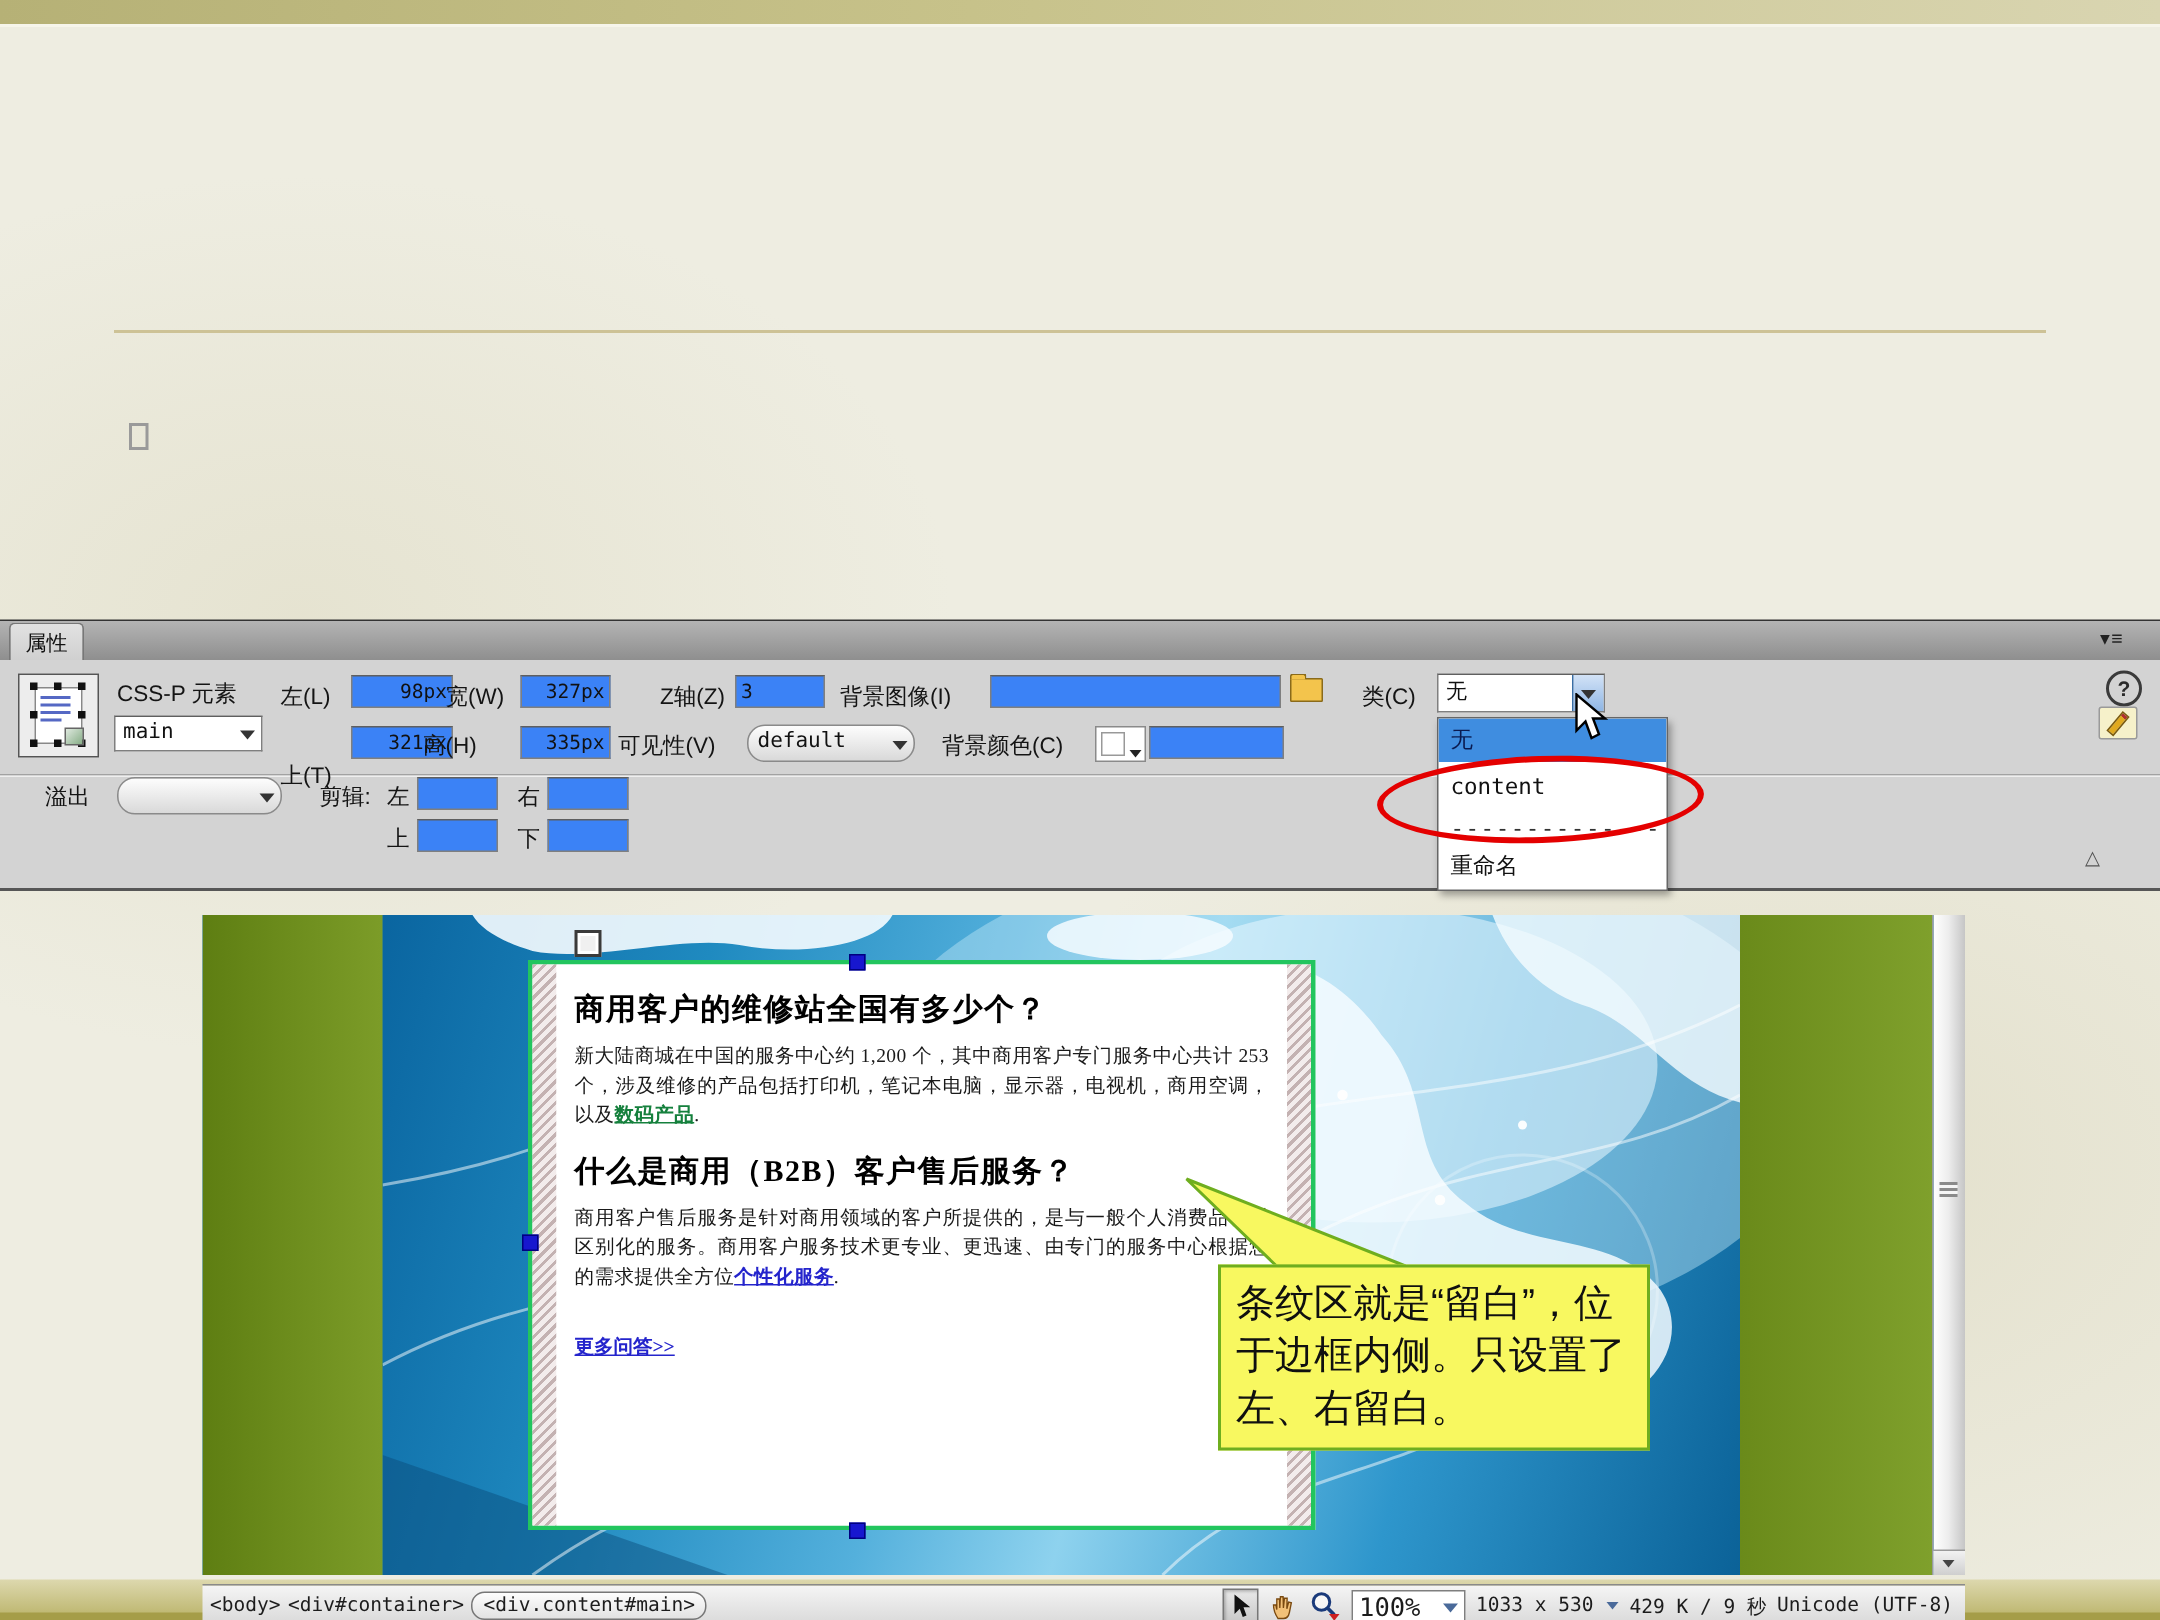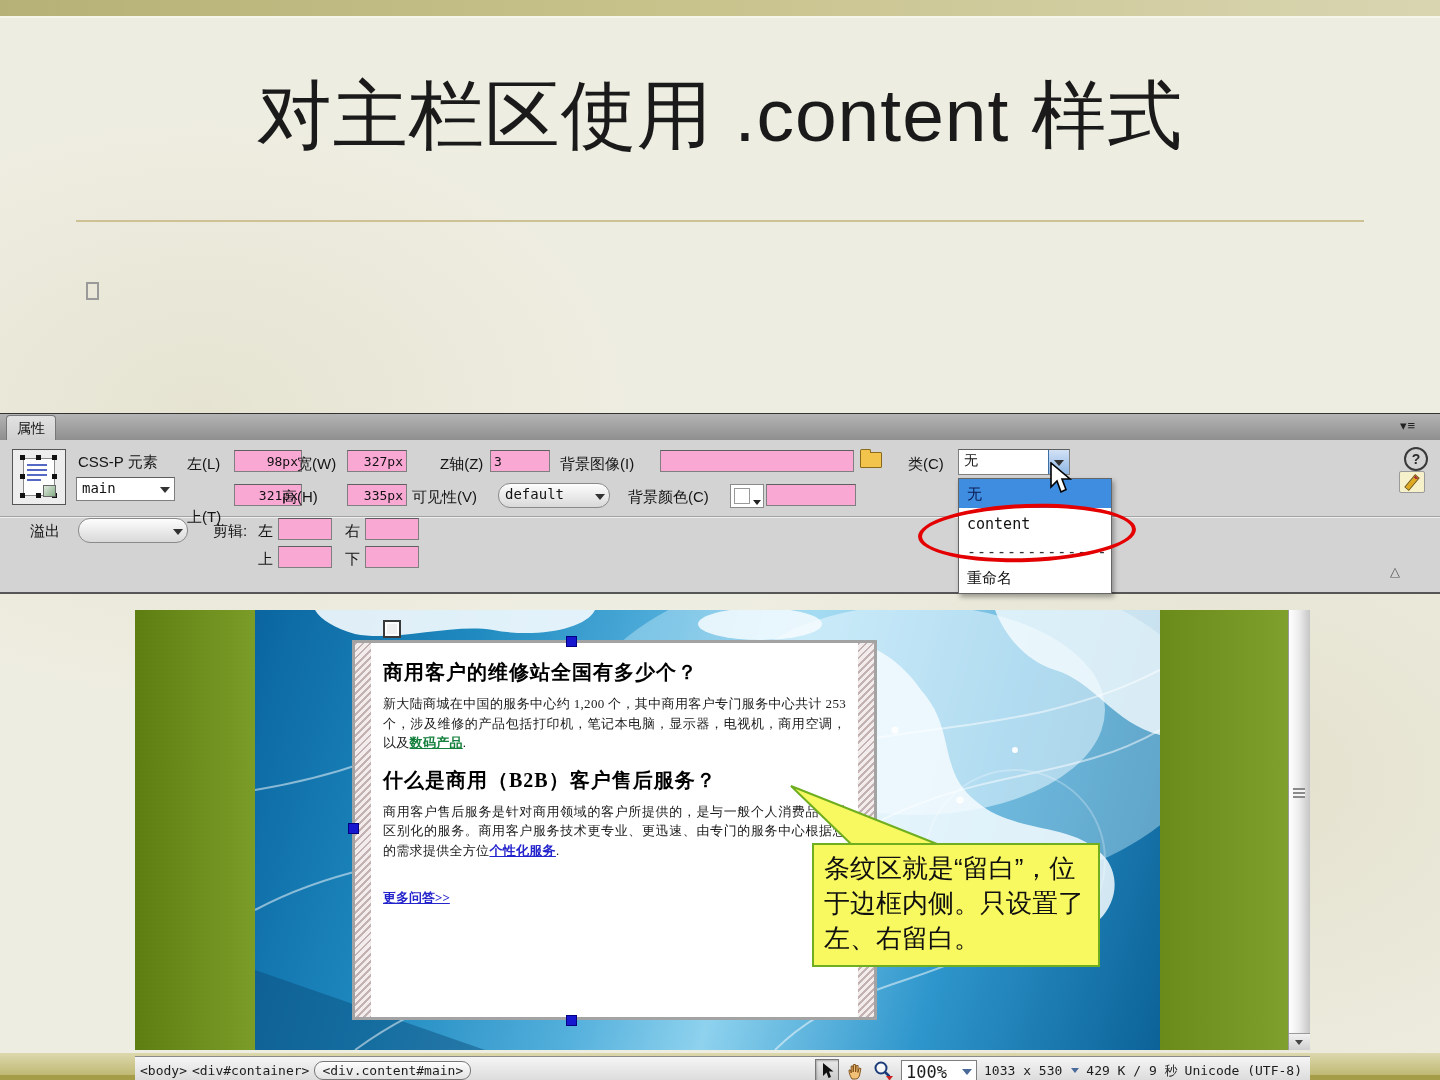"对主栏区使用 .content 样式" div.abs { html: <div>对主栏区使用 .content 样式</div> -> none }
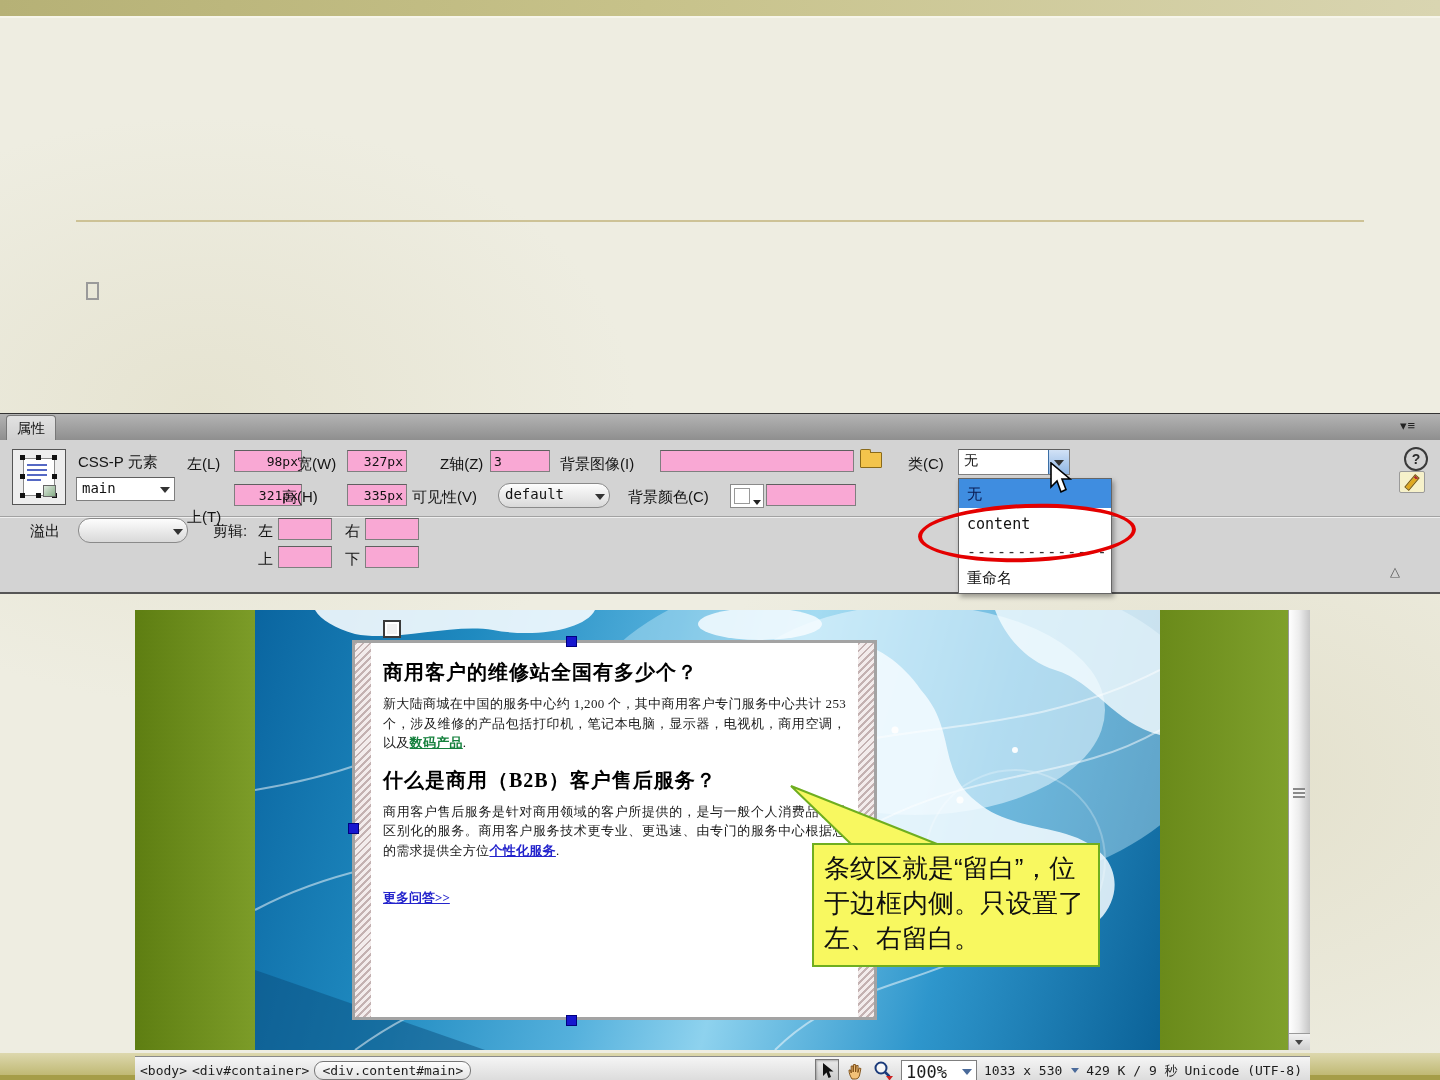"98px" .field { background: #f9a8d4 -> #3b82f6 }
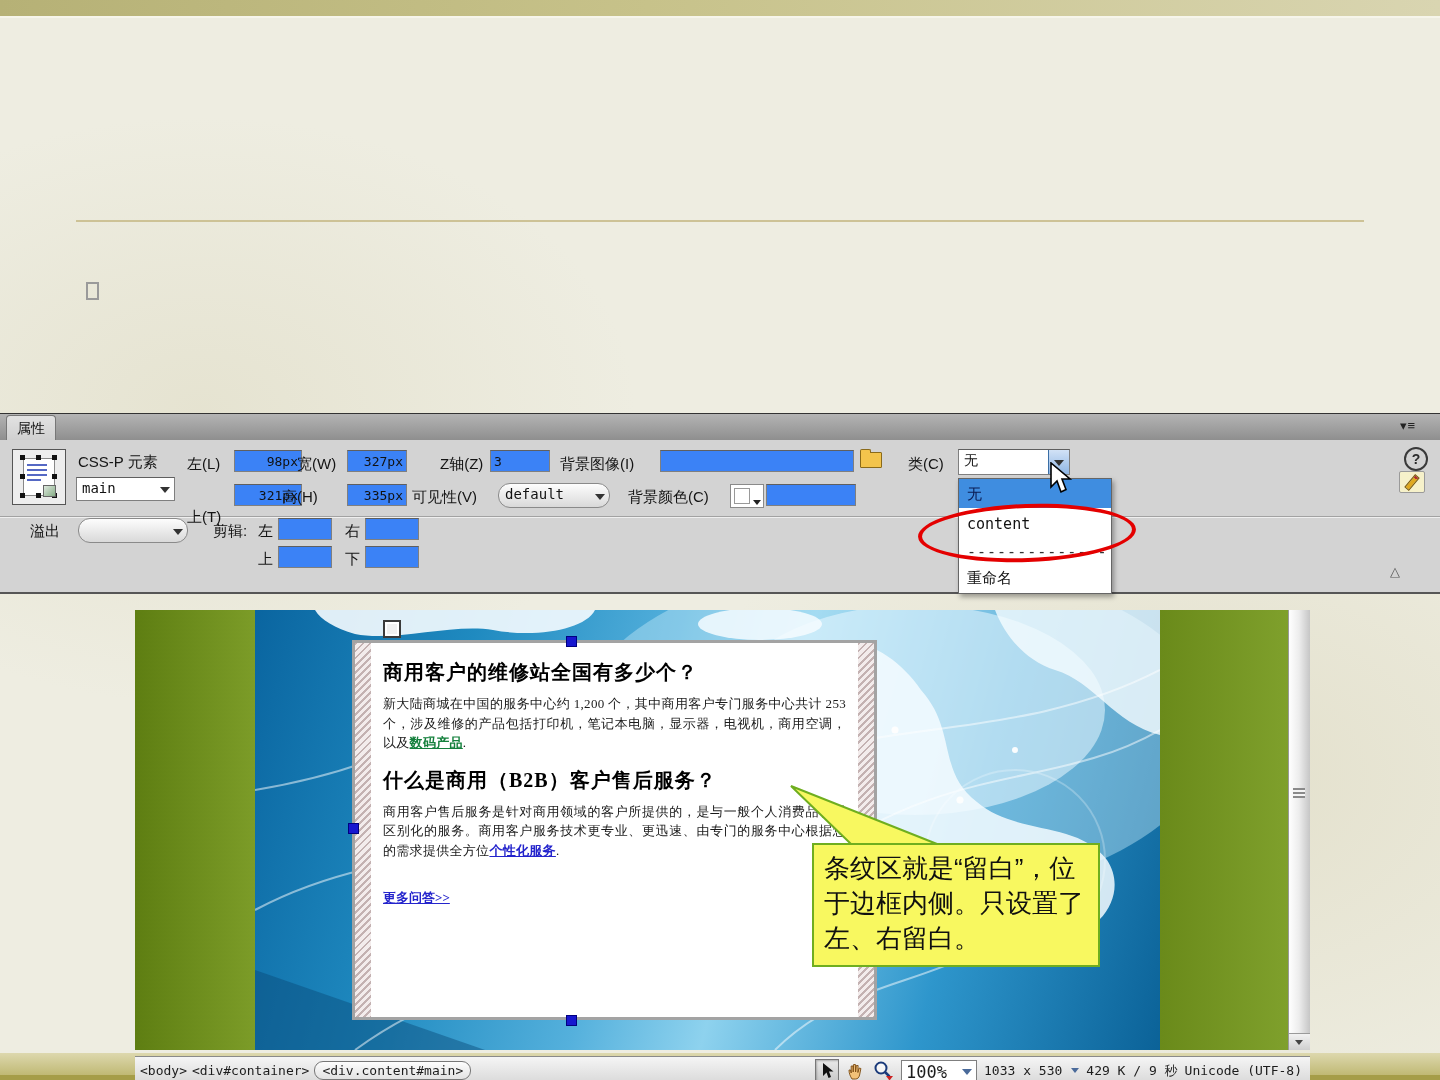"商用客户的维修站全国有多少个？" #apdiv { border: 3px solid #a3a3a3 -> 3px solid #22c55e }
